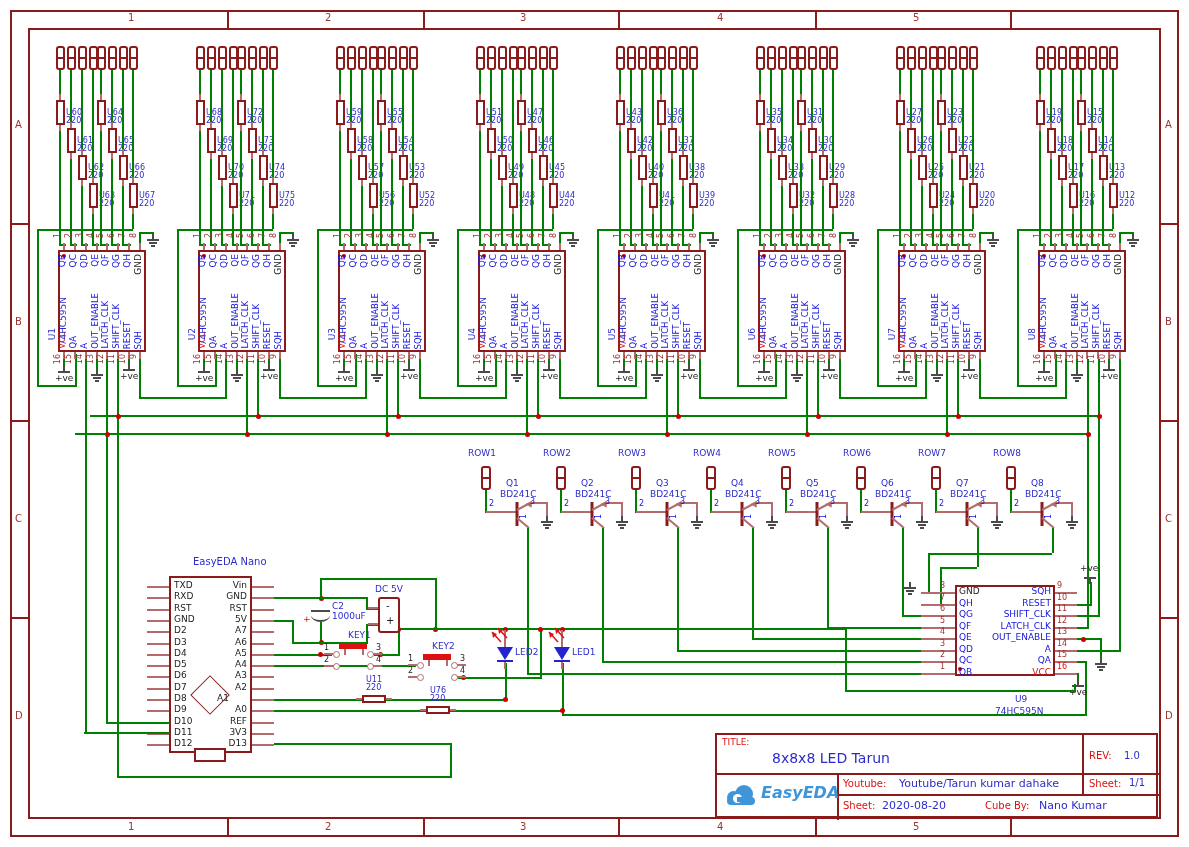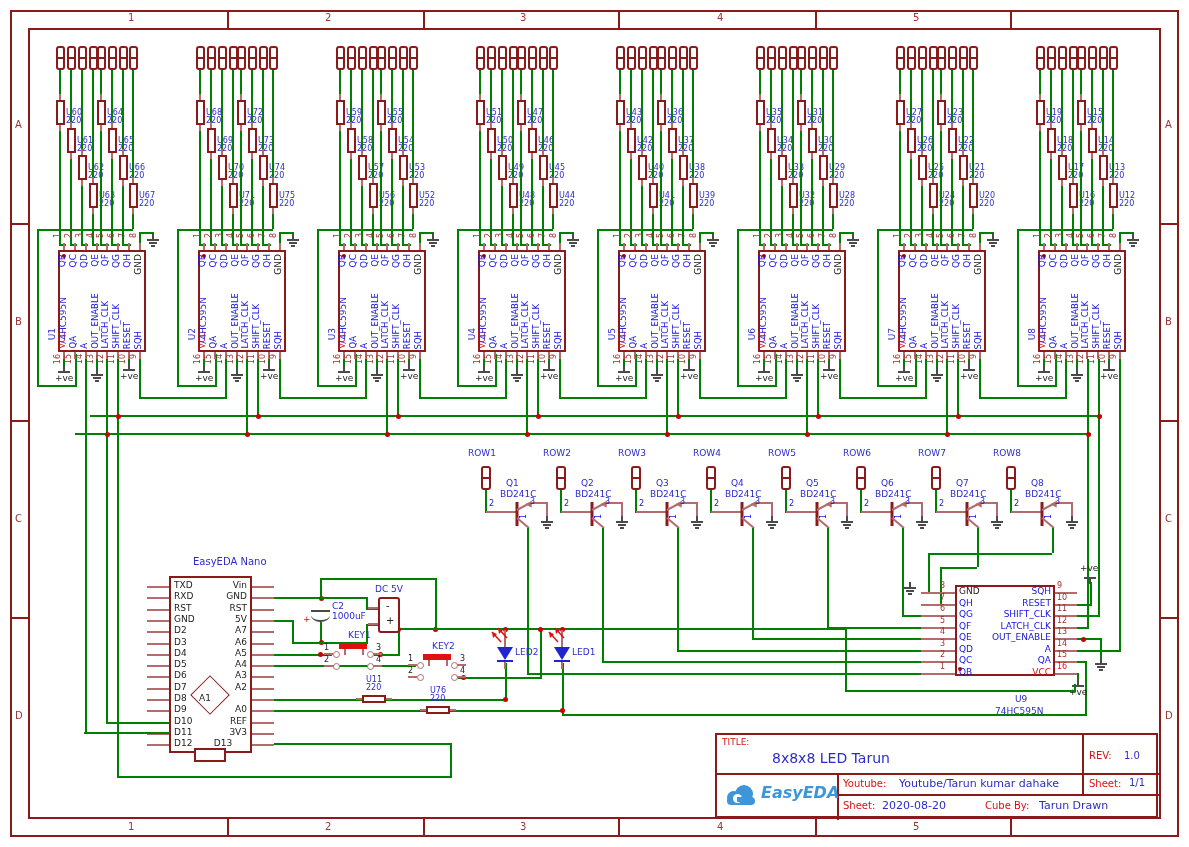"A1" div.abs { text-align: left -> center }
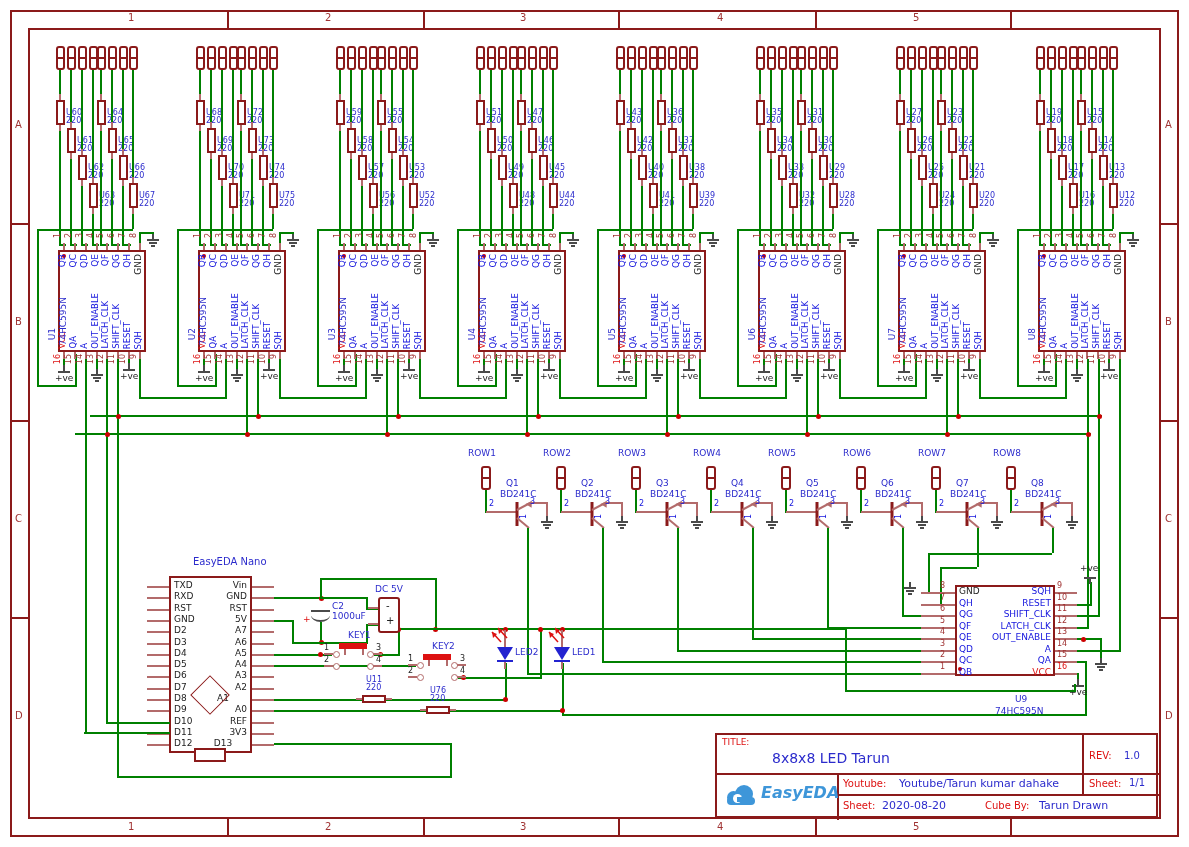"D13" div.abs { text-align: center -> right }
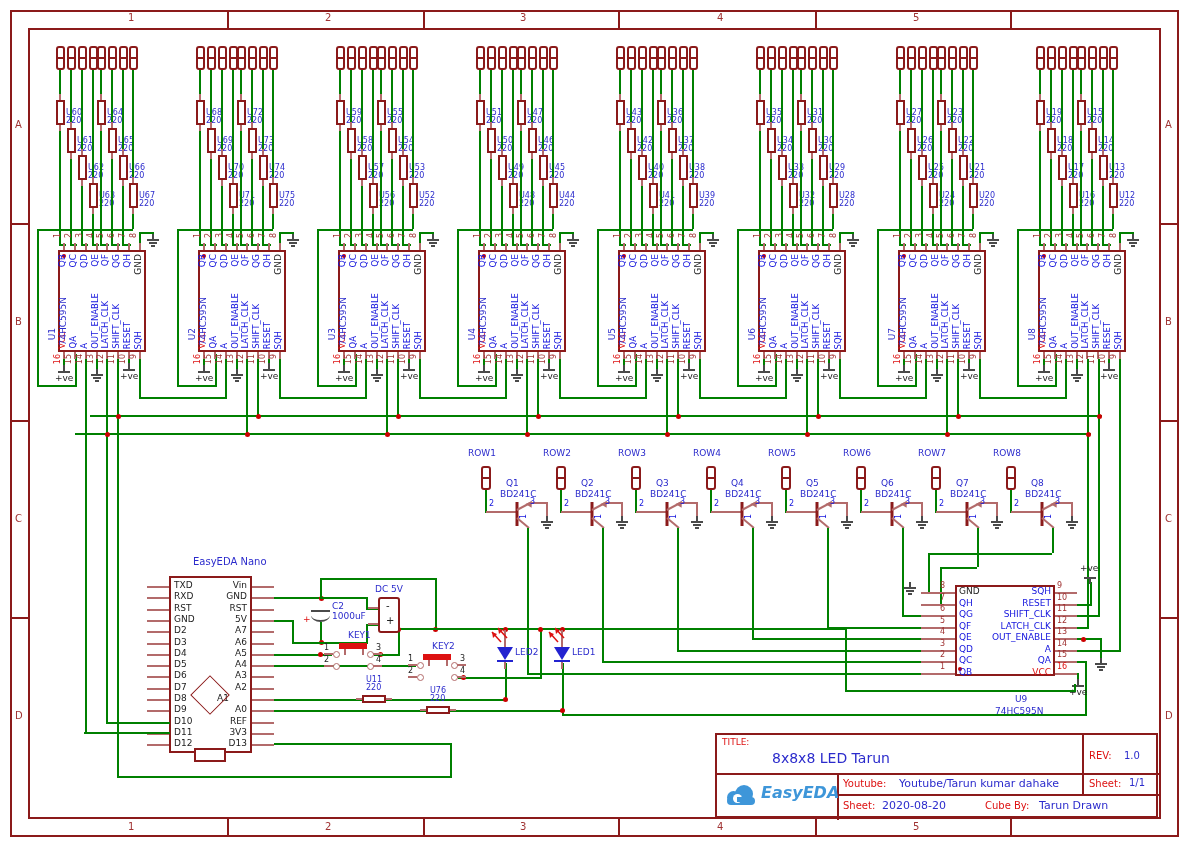"Tarun Drawn" div.abs { text: Tarun Drawn -> Nano Kumar }
